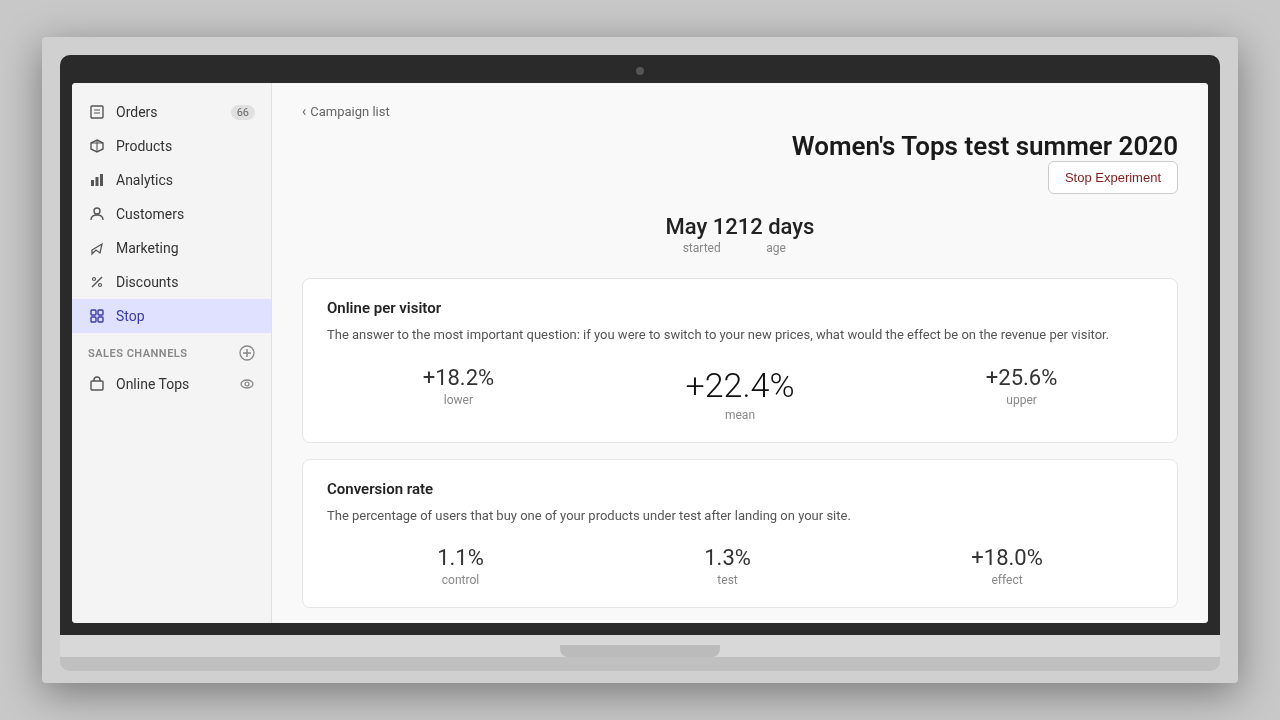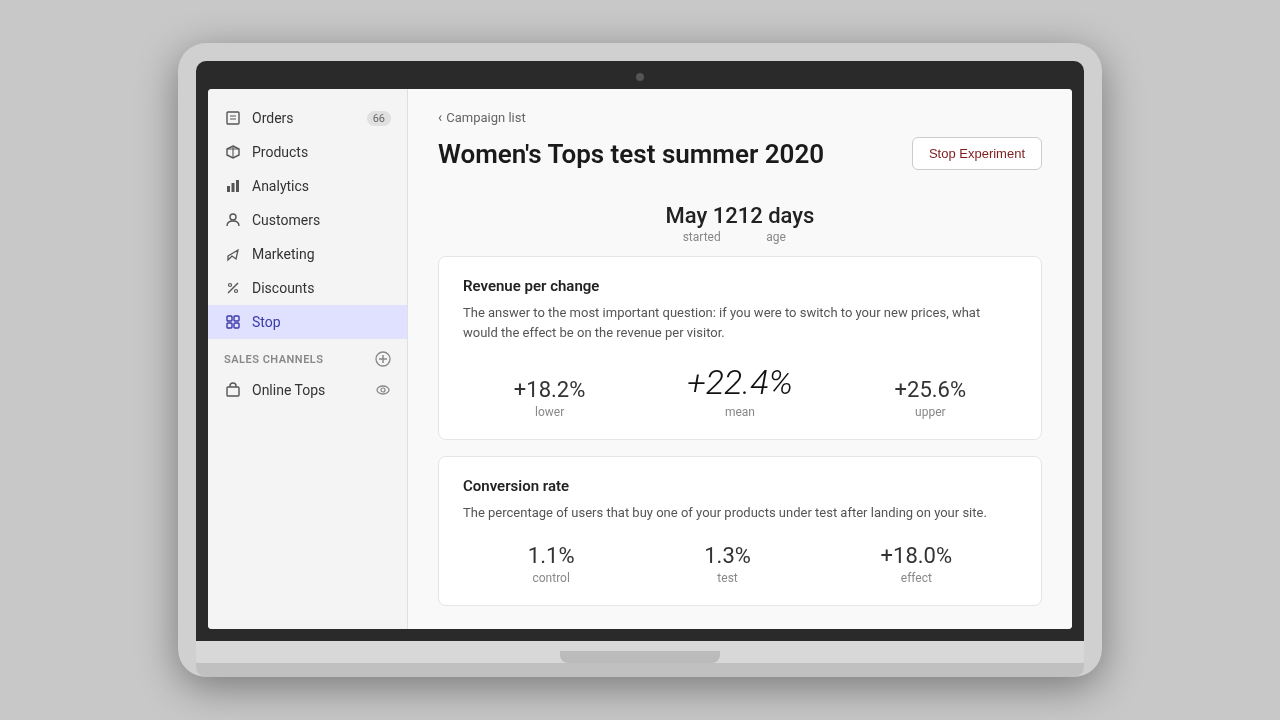"Orders" .laptop-outer { border-radius: 28px -> 4px; padding: 18px 18px 0 18px -> 18px 18px 12px 18px; width: 924px -> 1196px }
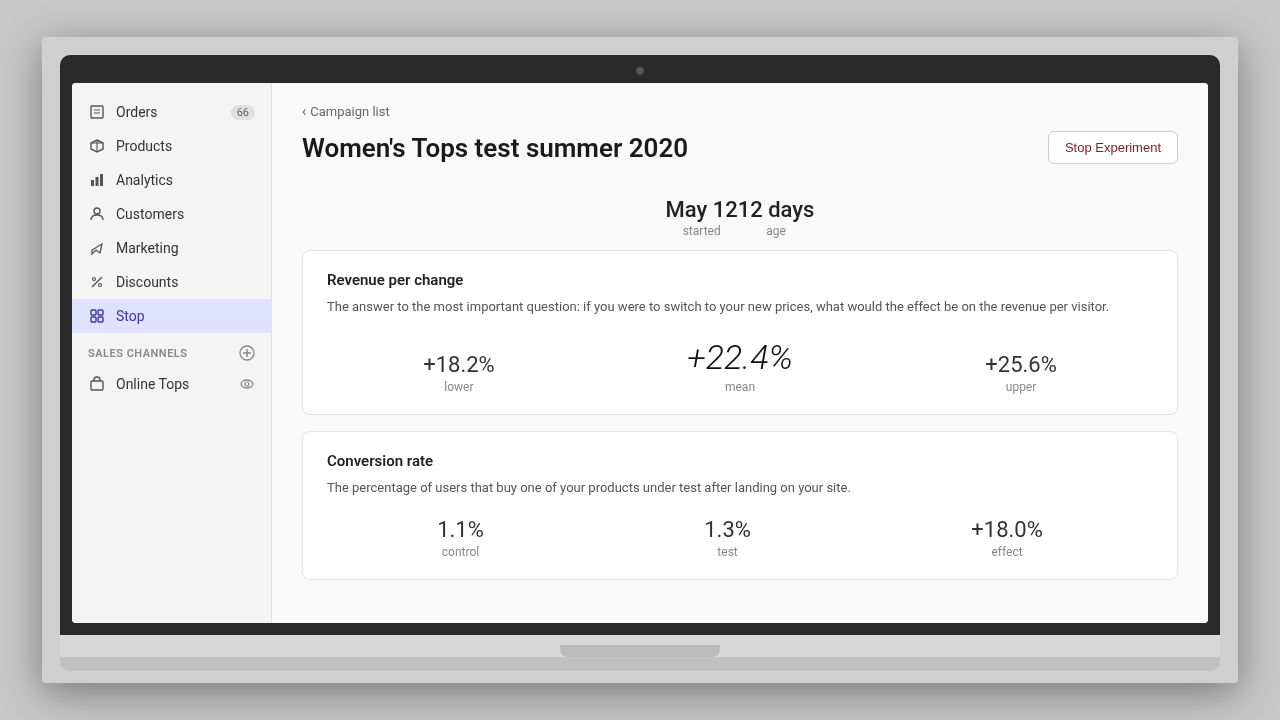"Women's Tops test summer 2020" .page-header { align-items: center -> flex-end; flex-direction: none -> column; margin-bottom: 33px -> 20px }
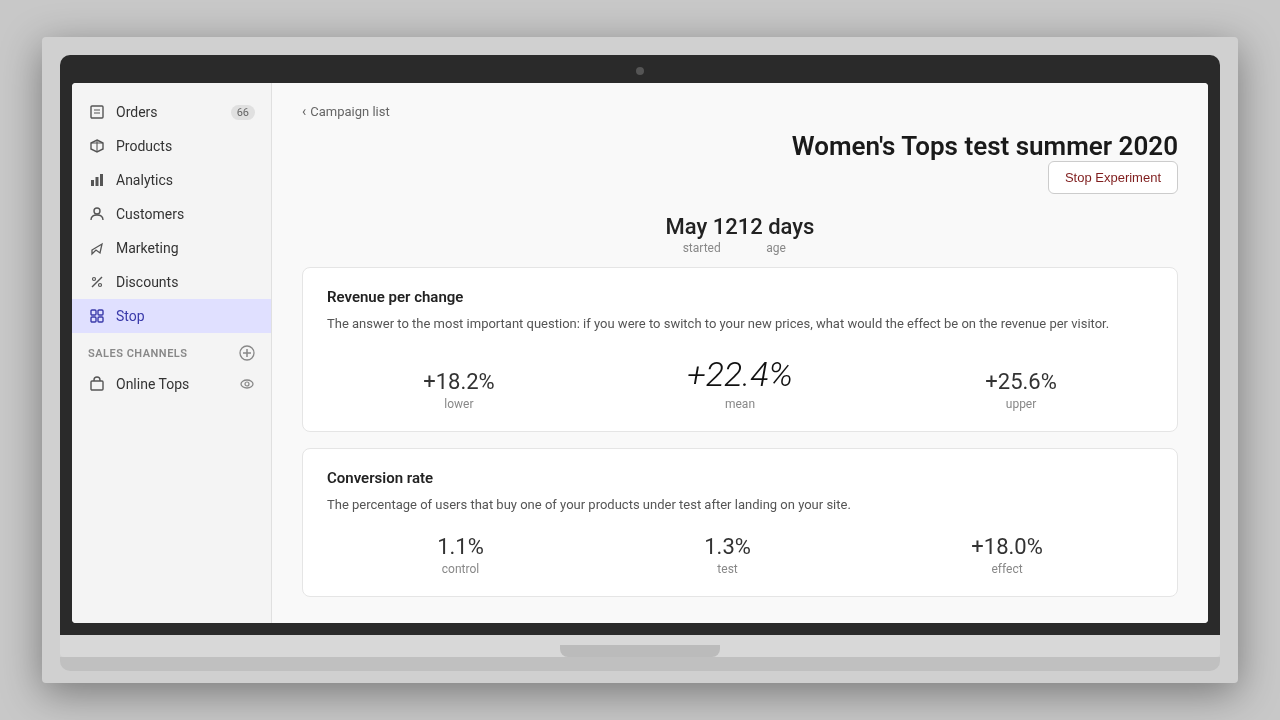"May 12" .meta-row { margin-bottom: 12px -> 23px }
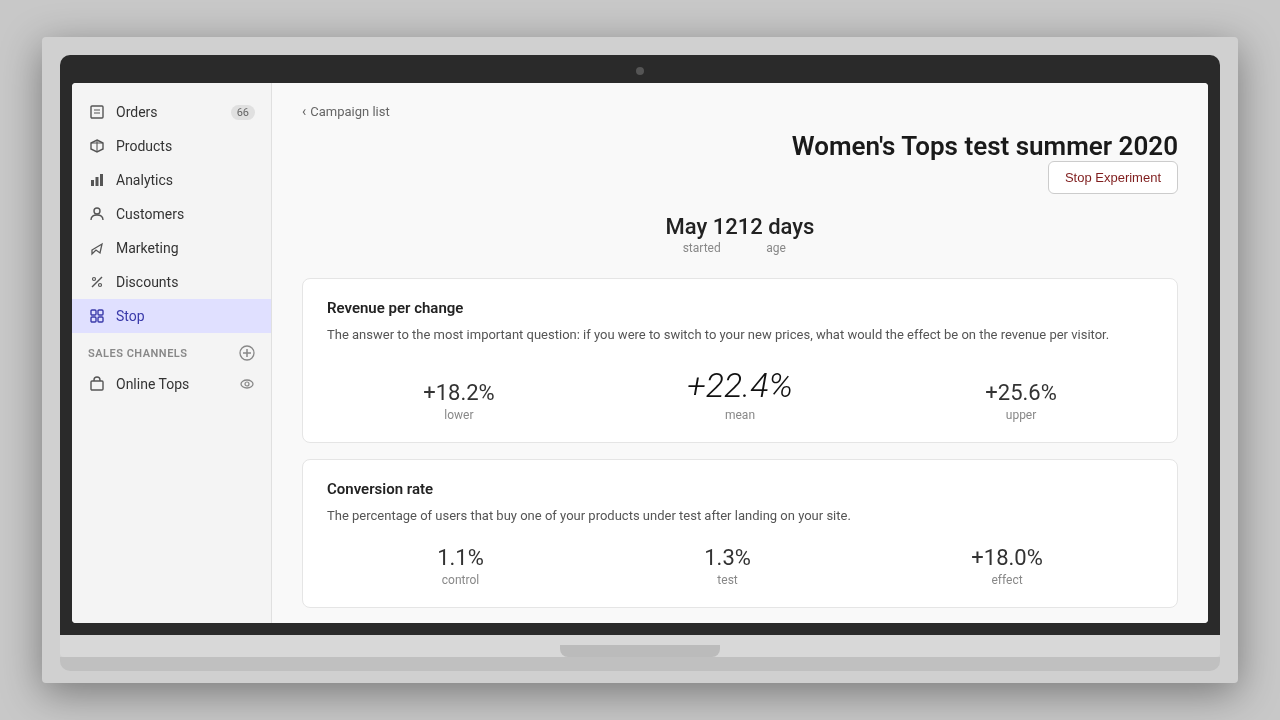"Revenue per change" div.card-title { text: Revenue per change -> Online per visitor }
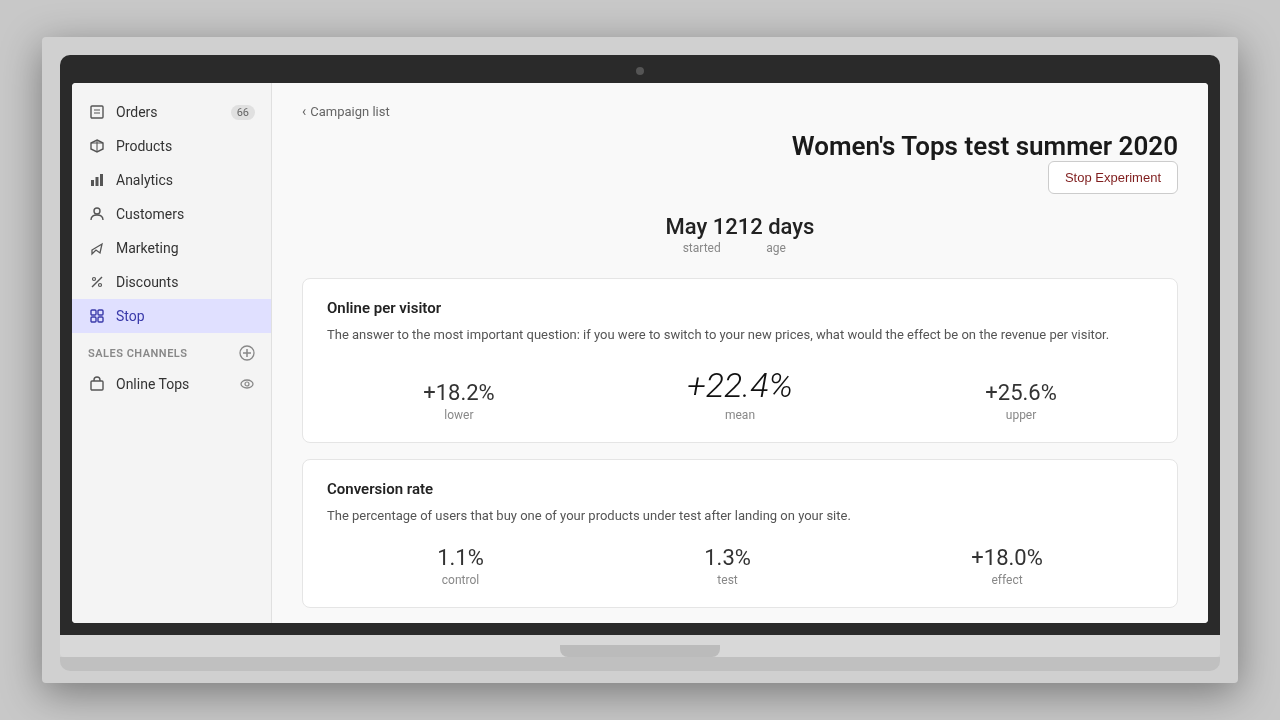"+18.2%" .stats-row { align-items: flex-end -> flex-start }
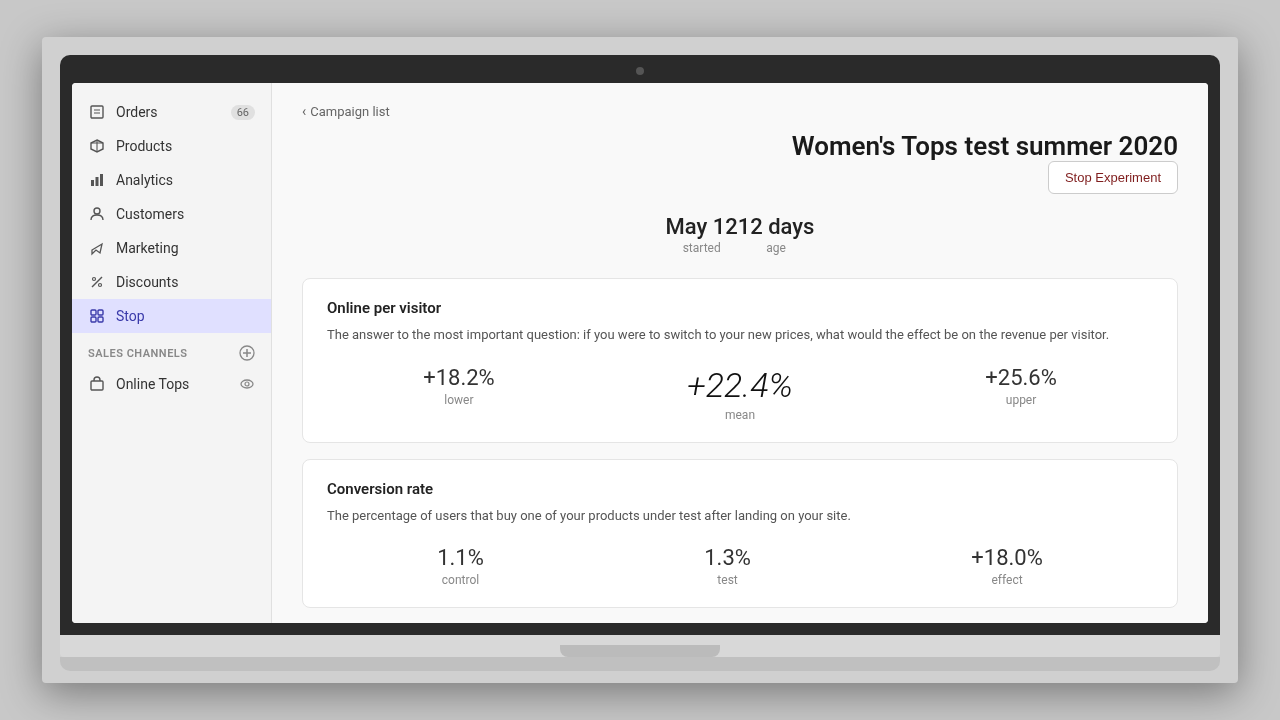"+22.4%" .stat-value.large { font-style: italic -> none }
